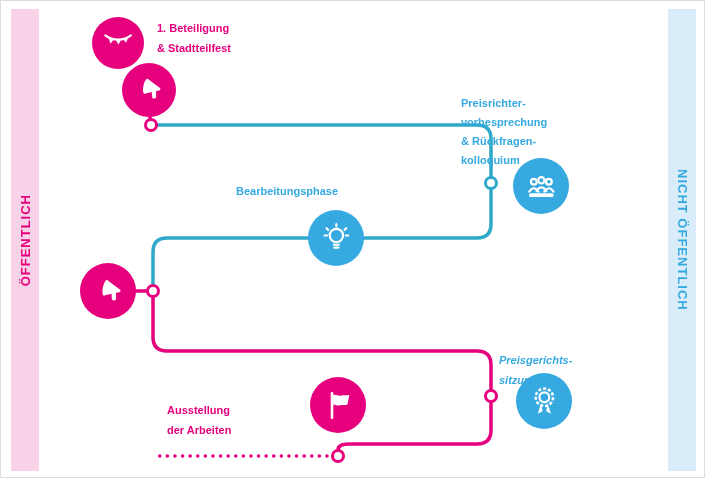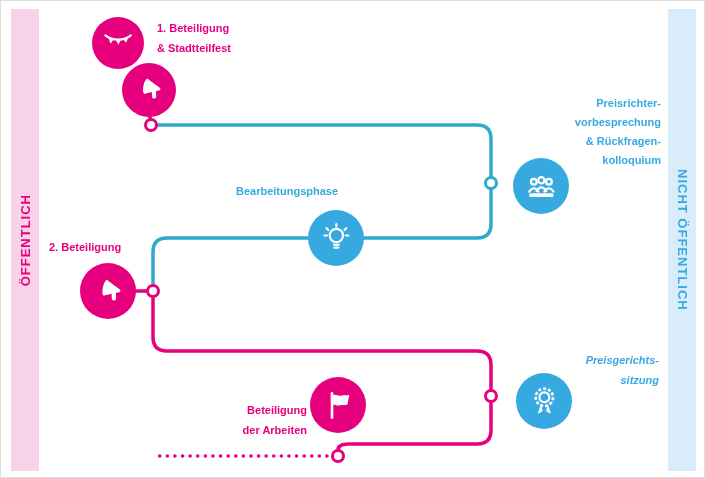"Preisrichter-" .ta-r { text-align: right -> none }
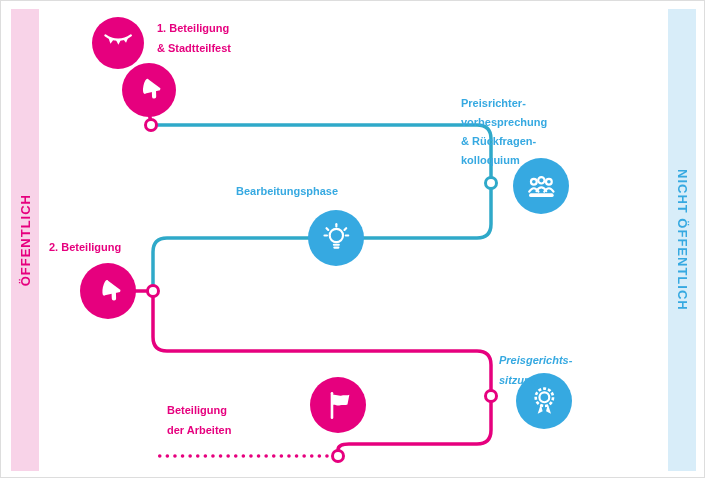"2. Beteiligung" div.lbl { html: <div>2. Beteiligung</div> -> none }
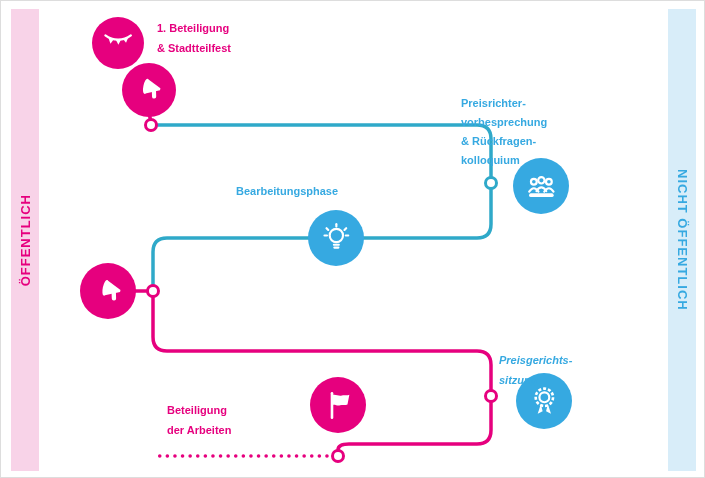"Beteiligung" div.lbl { text: Beteiligung -> Ausstellung }
